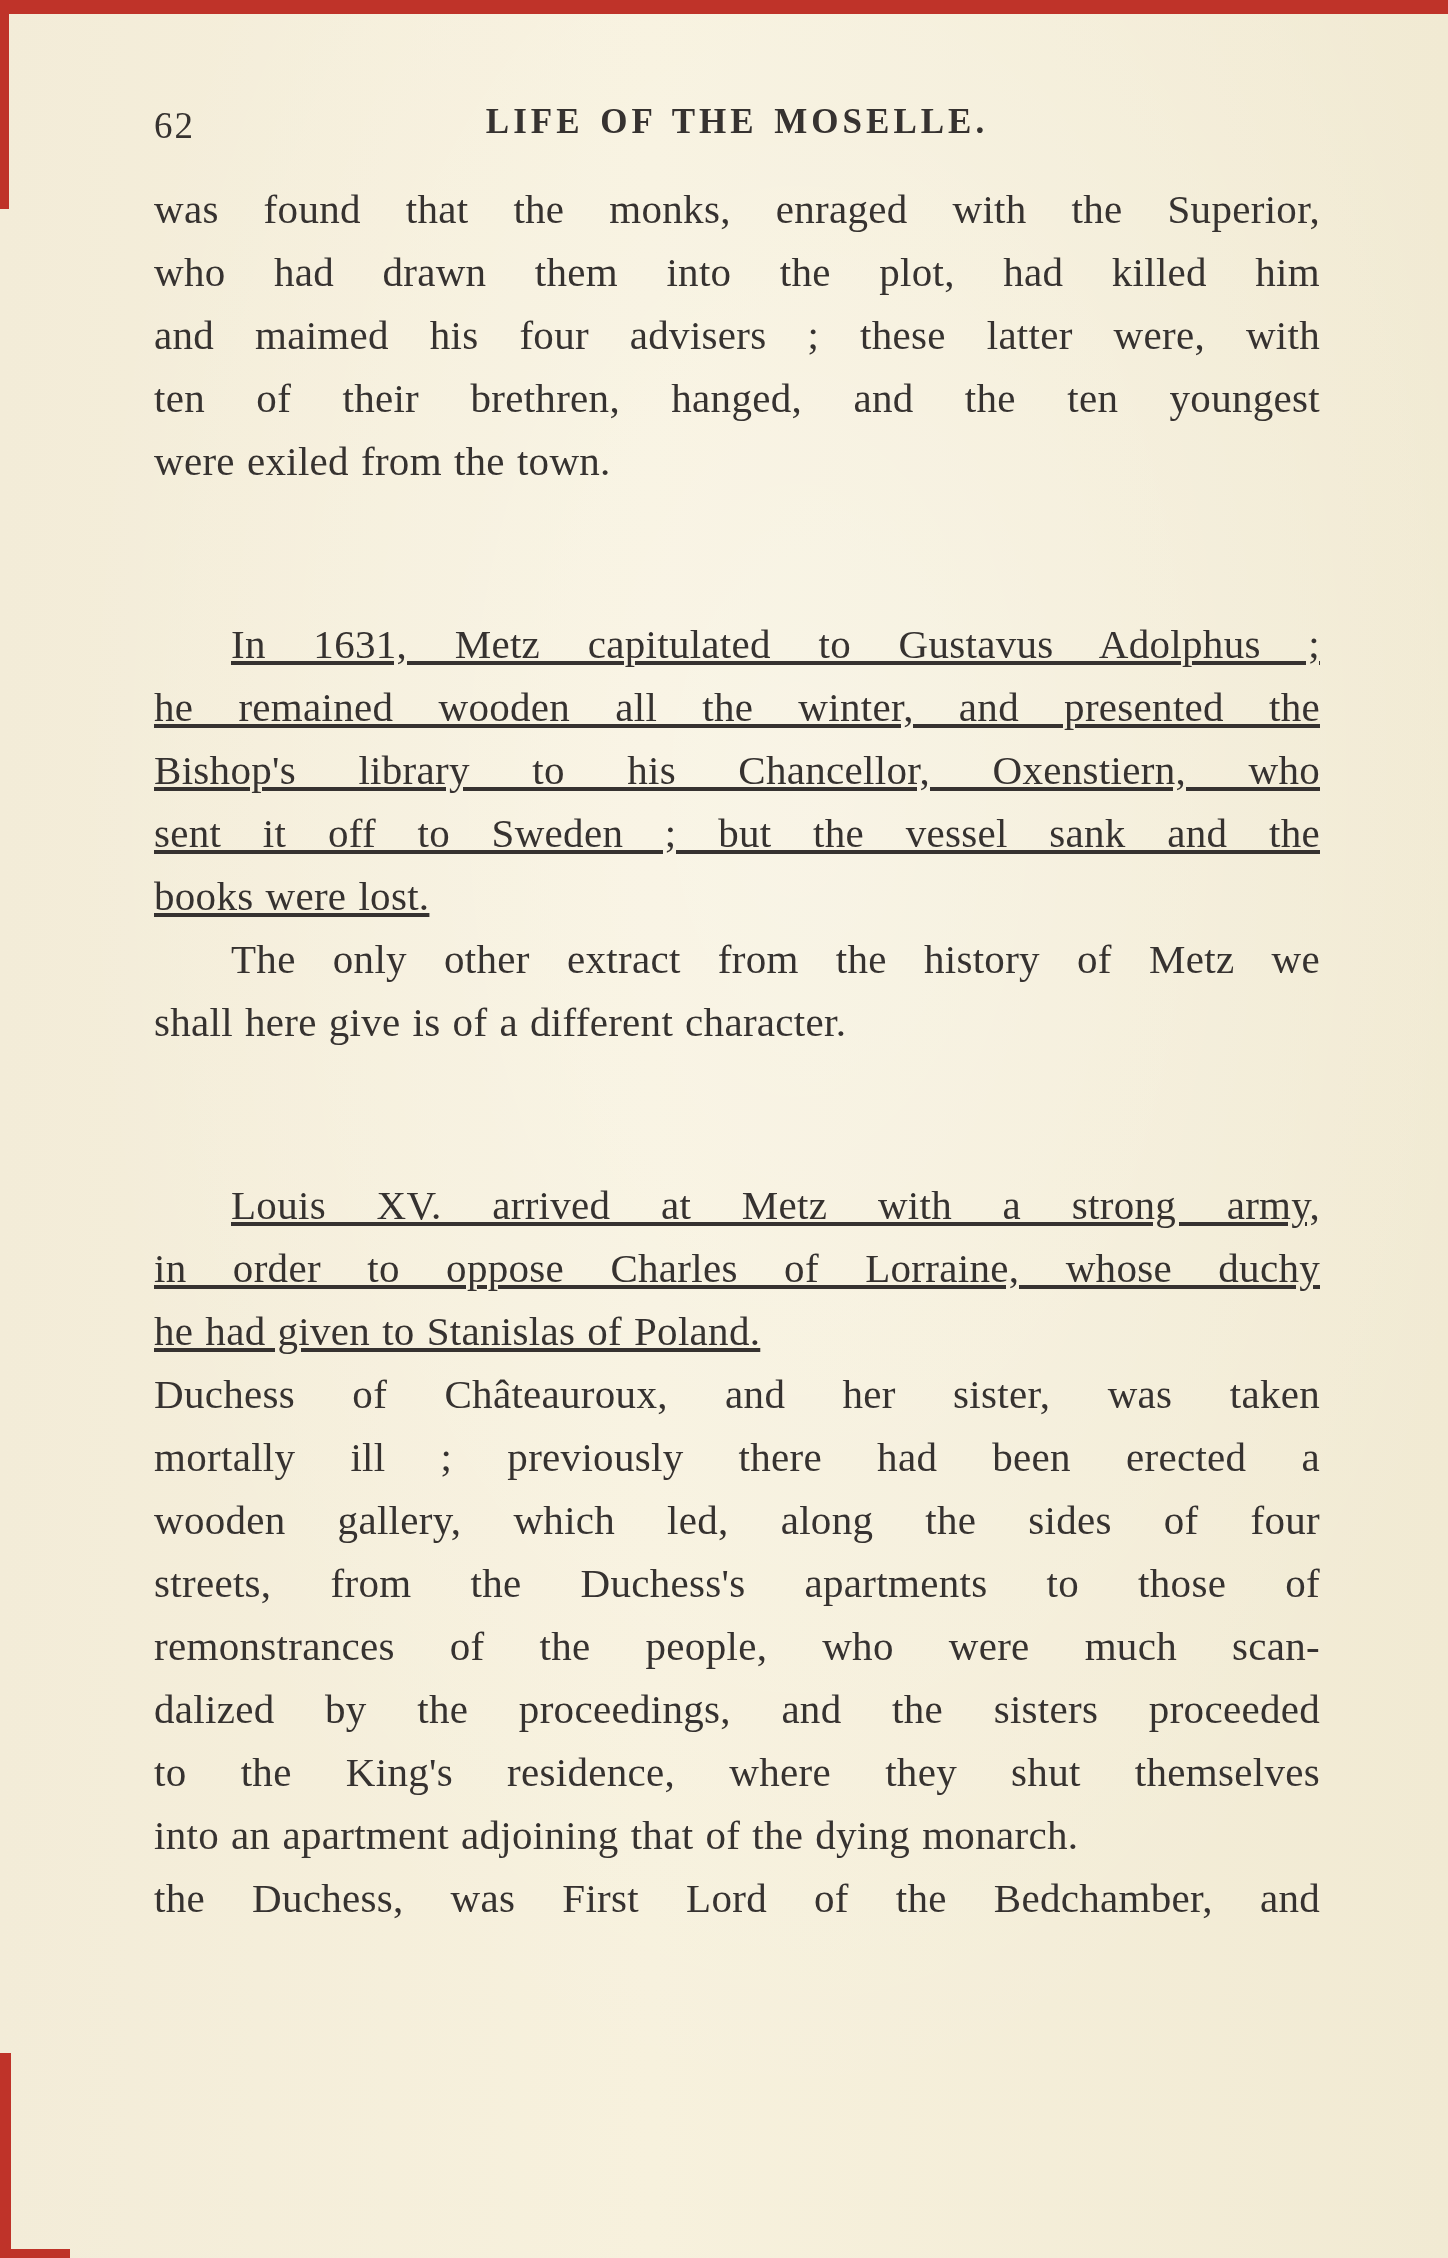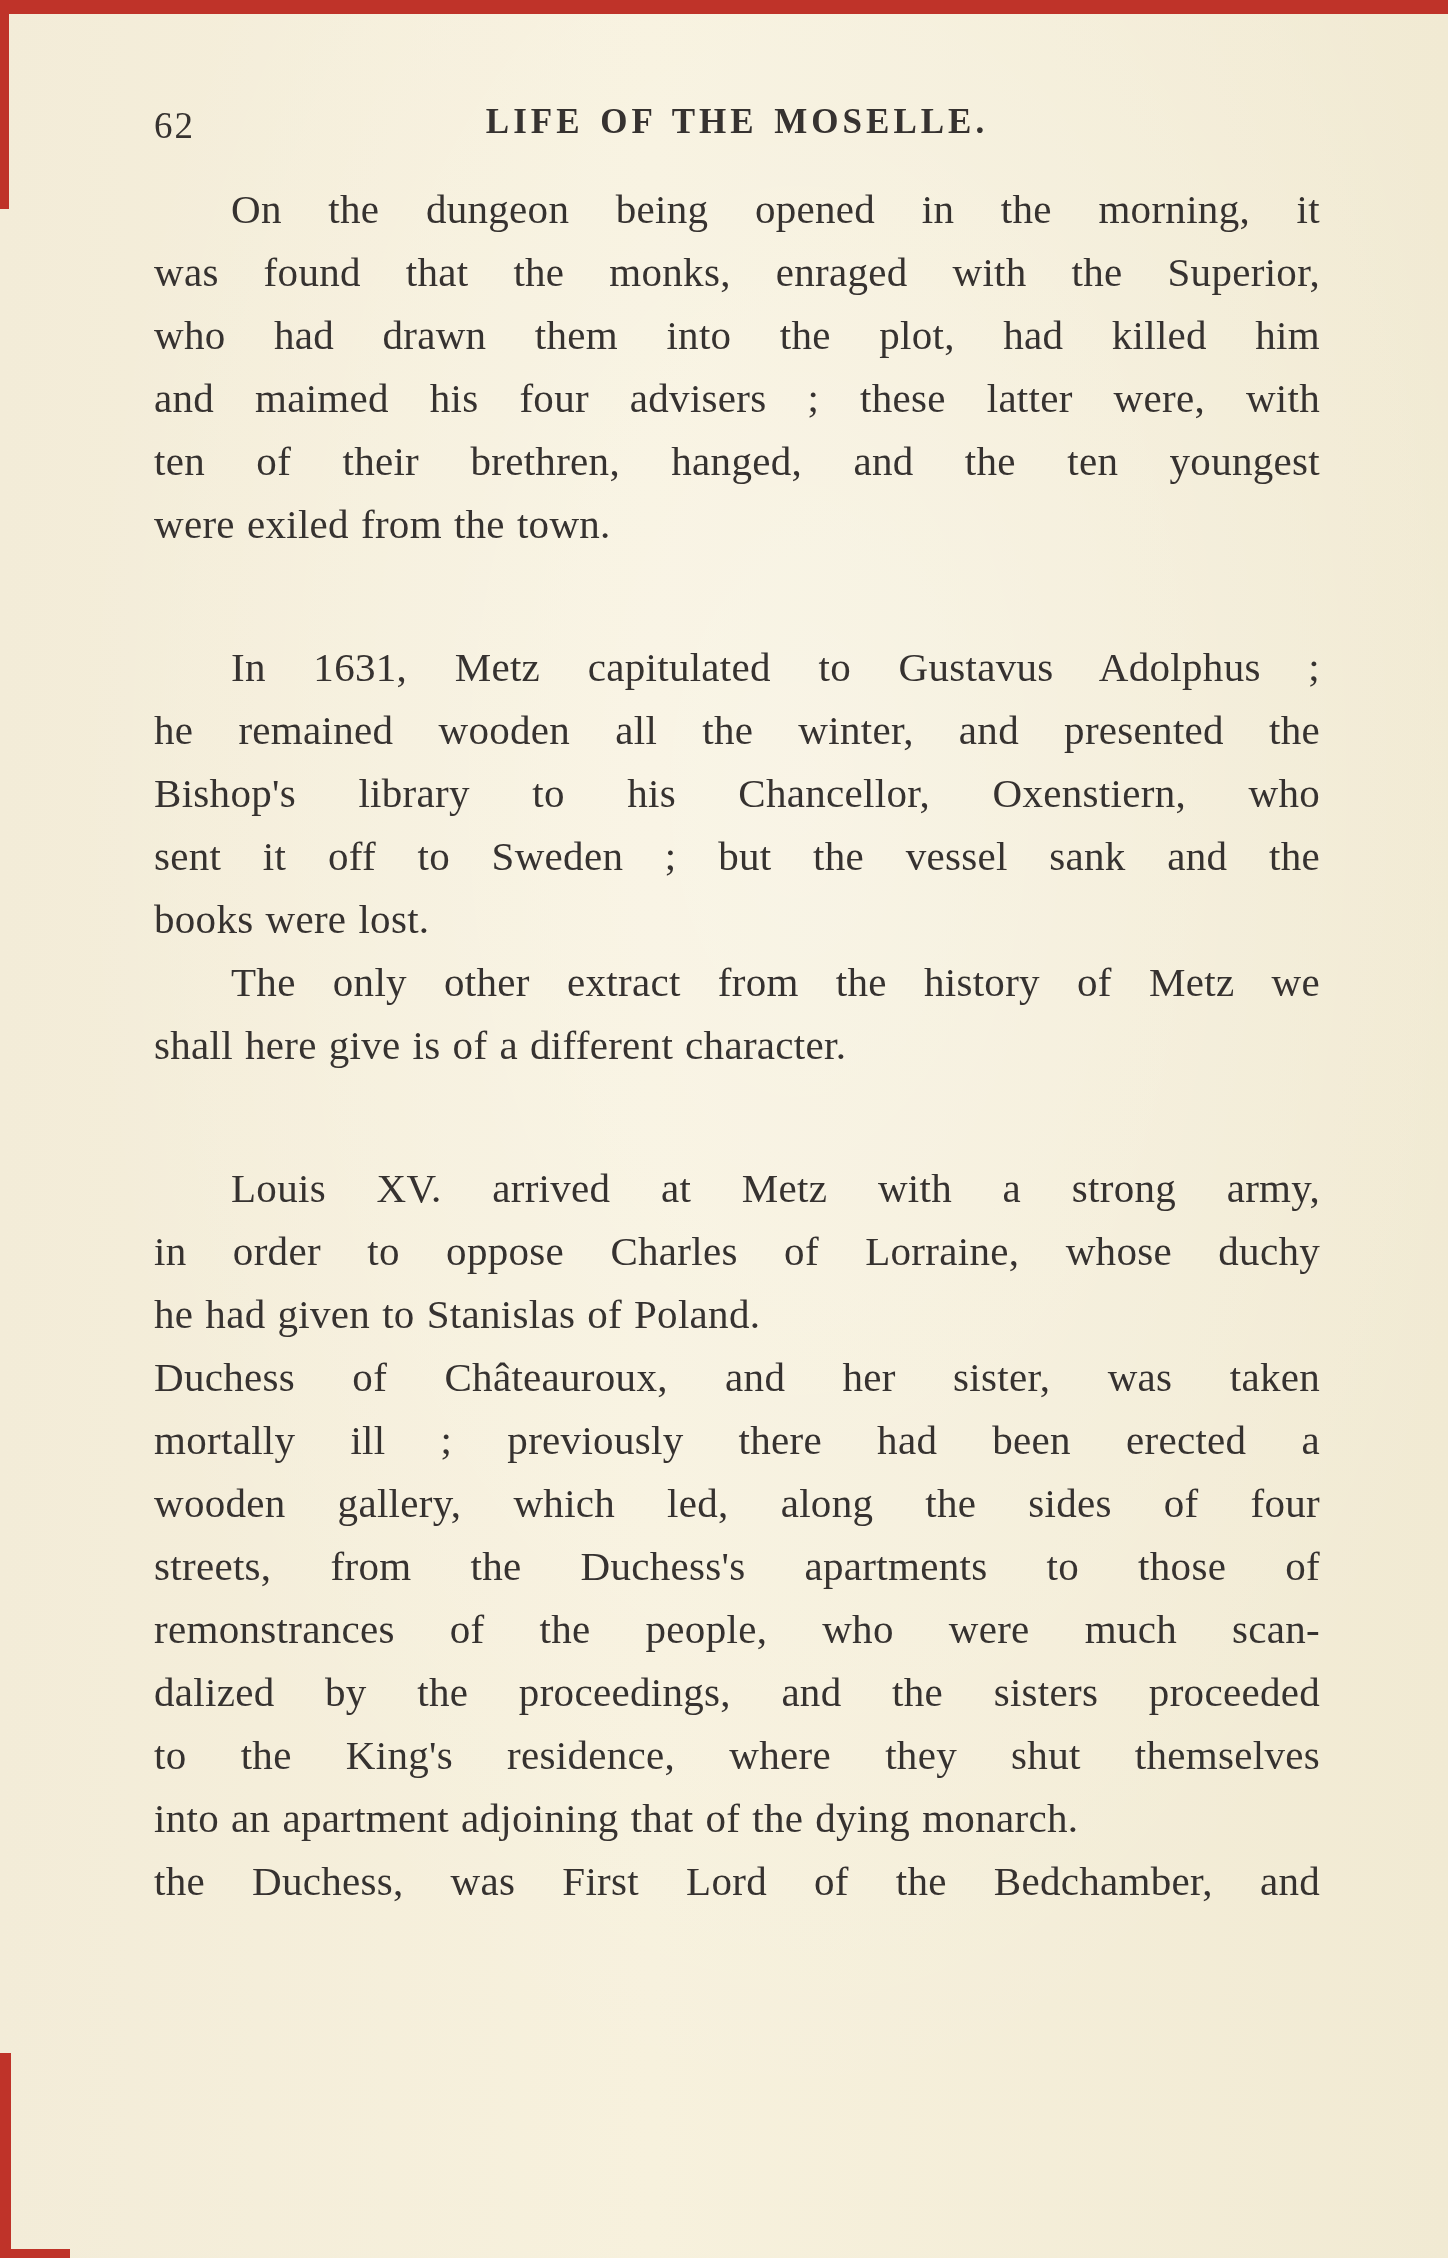"On the dungeon being opened" div.line { html: <div>On the dungeon being opened in the morning, it</div> -> none }
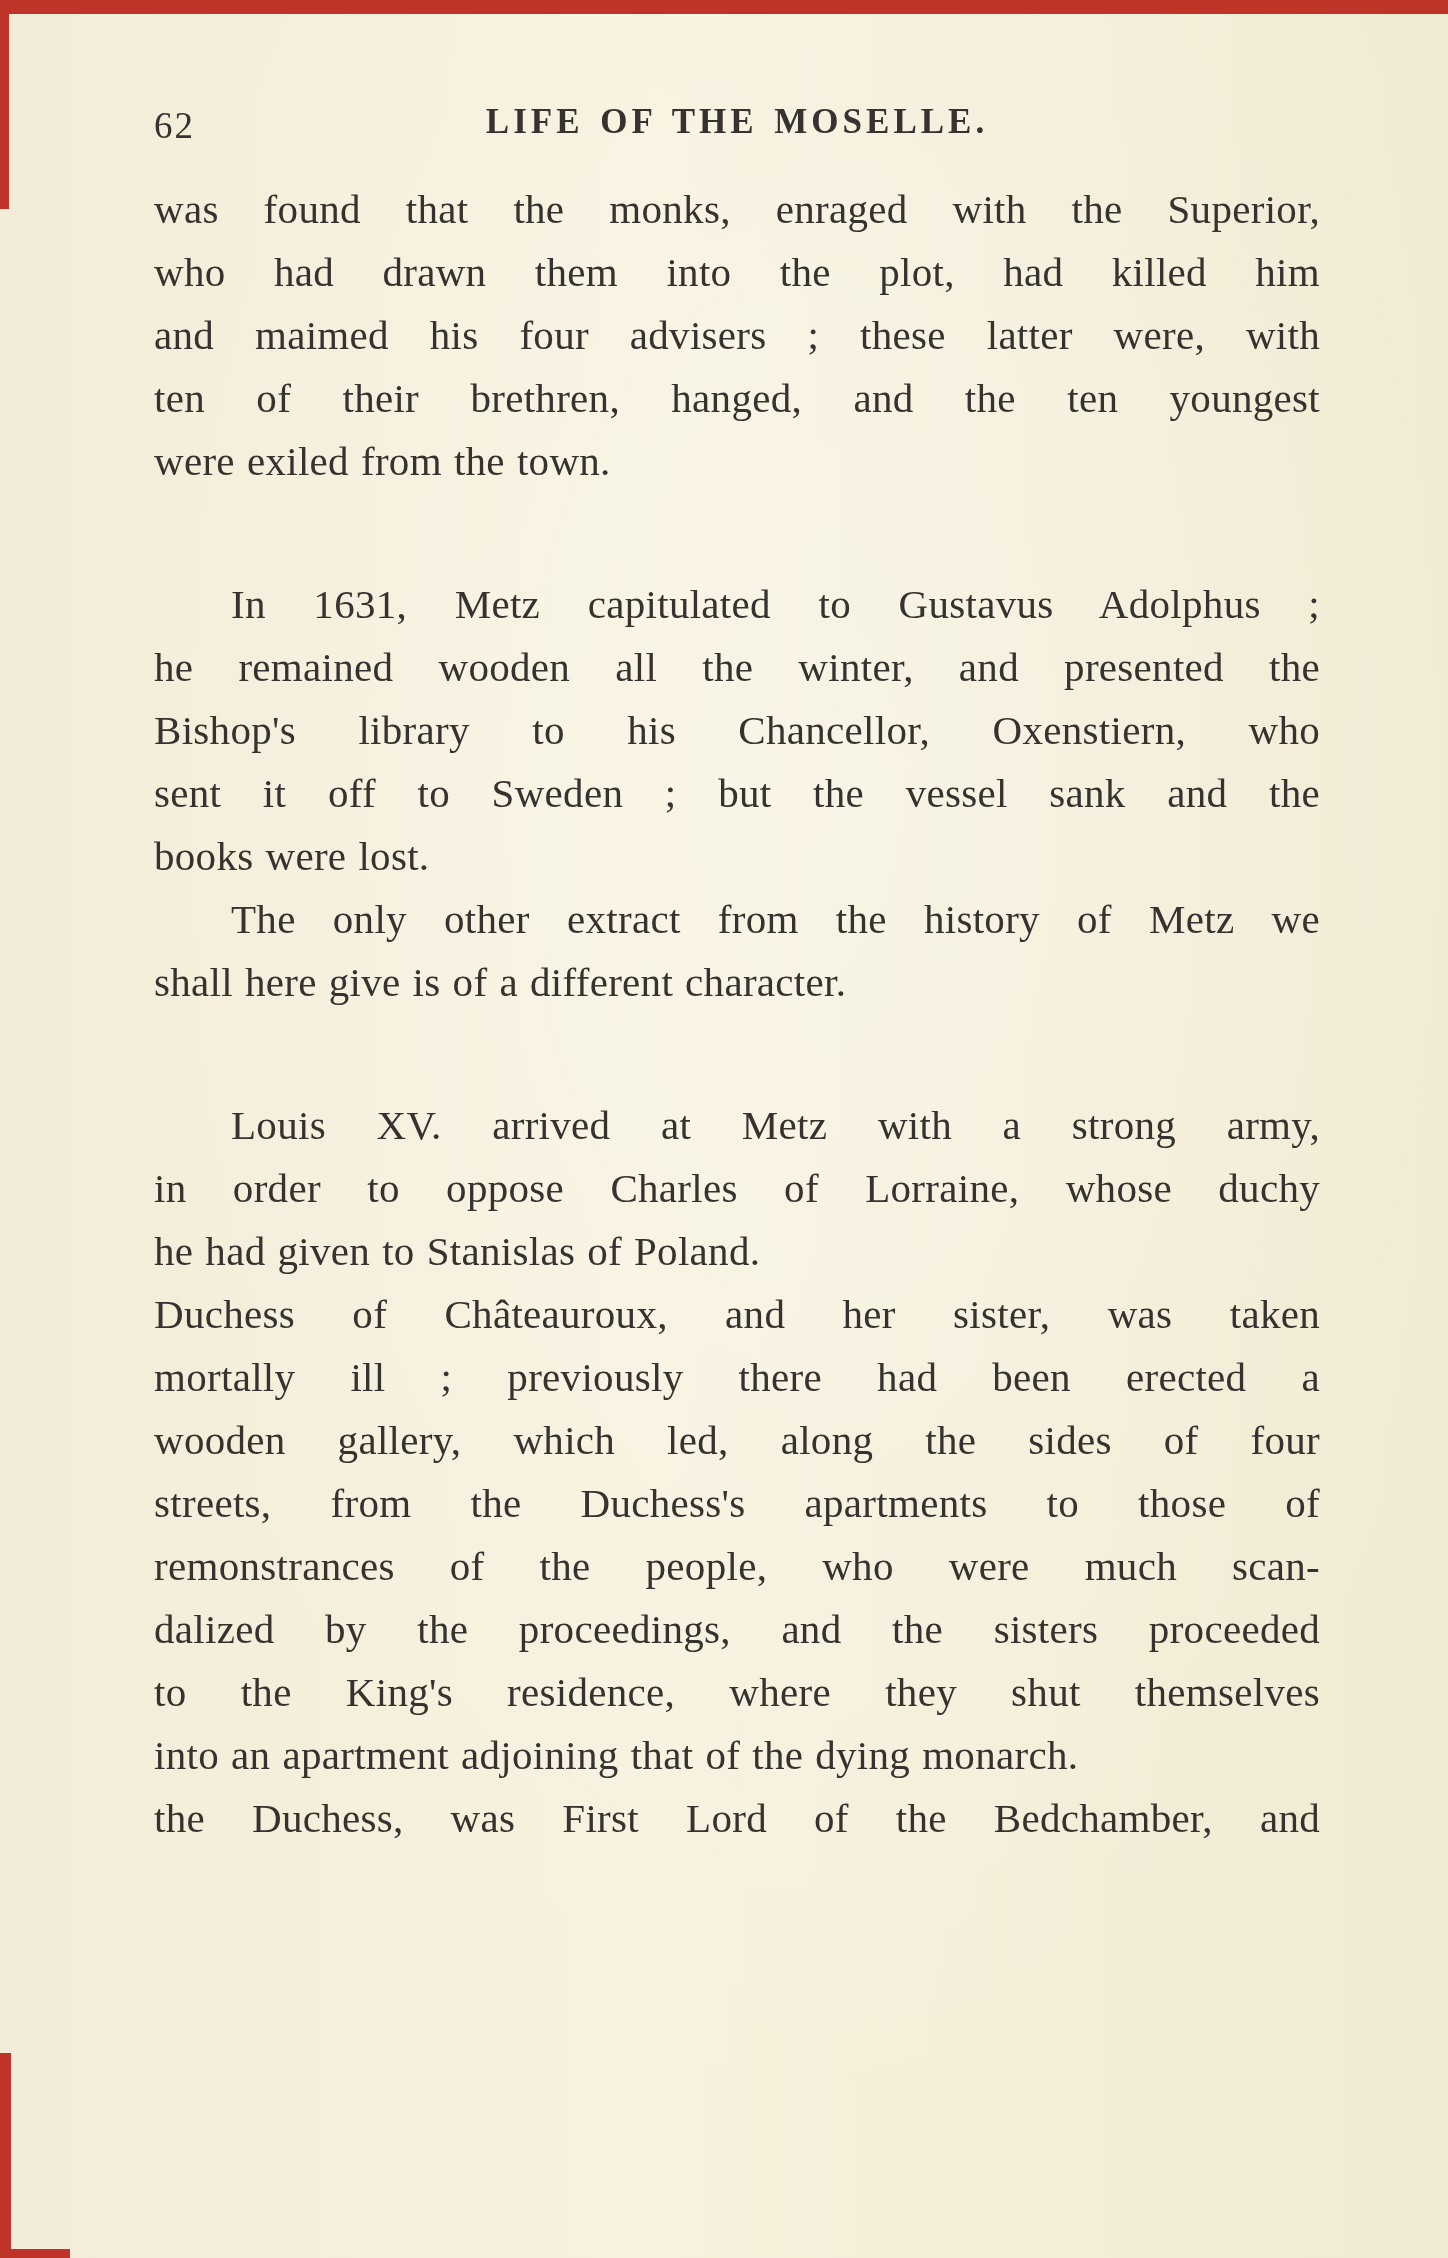"In 1631, Metz capitulated to" .paragraph.section-break { margin-top: 80px -> 120px; text-decoration: none -> underline }
